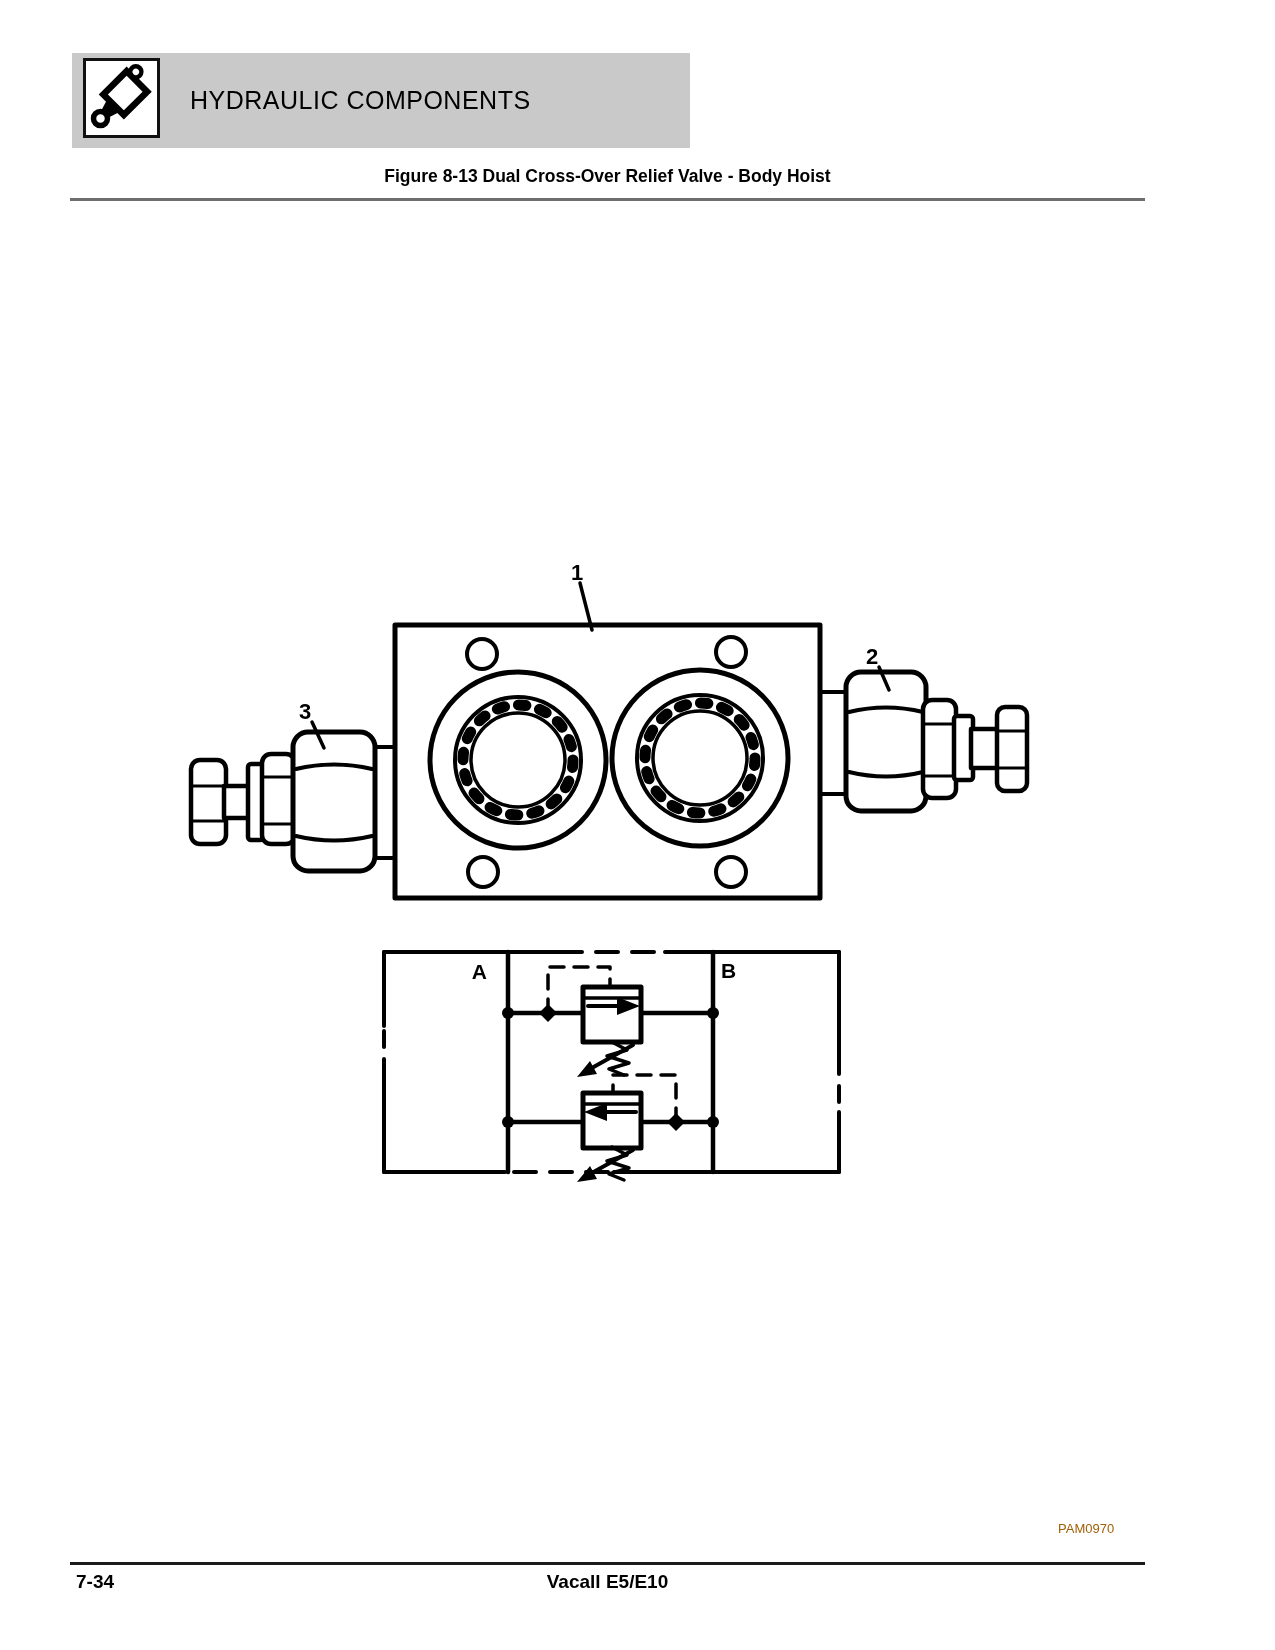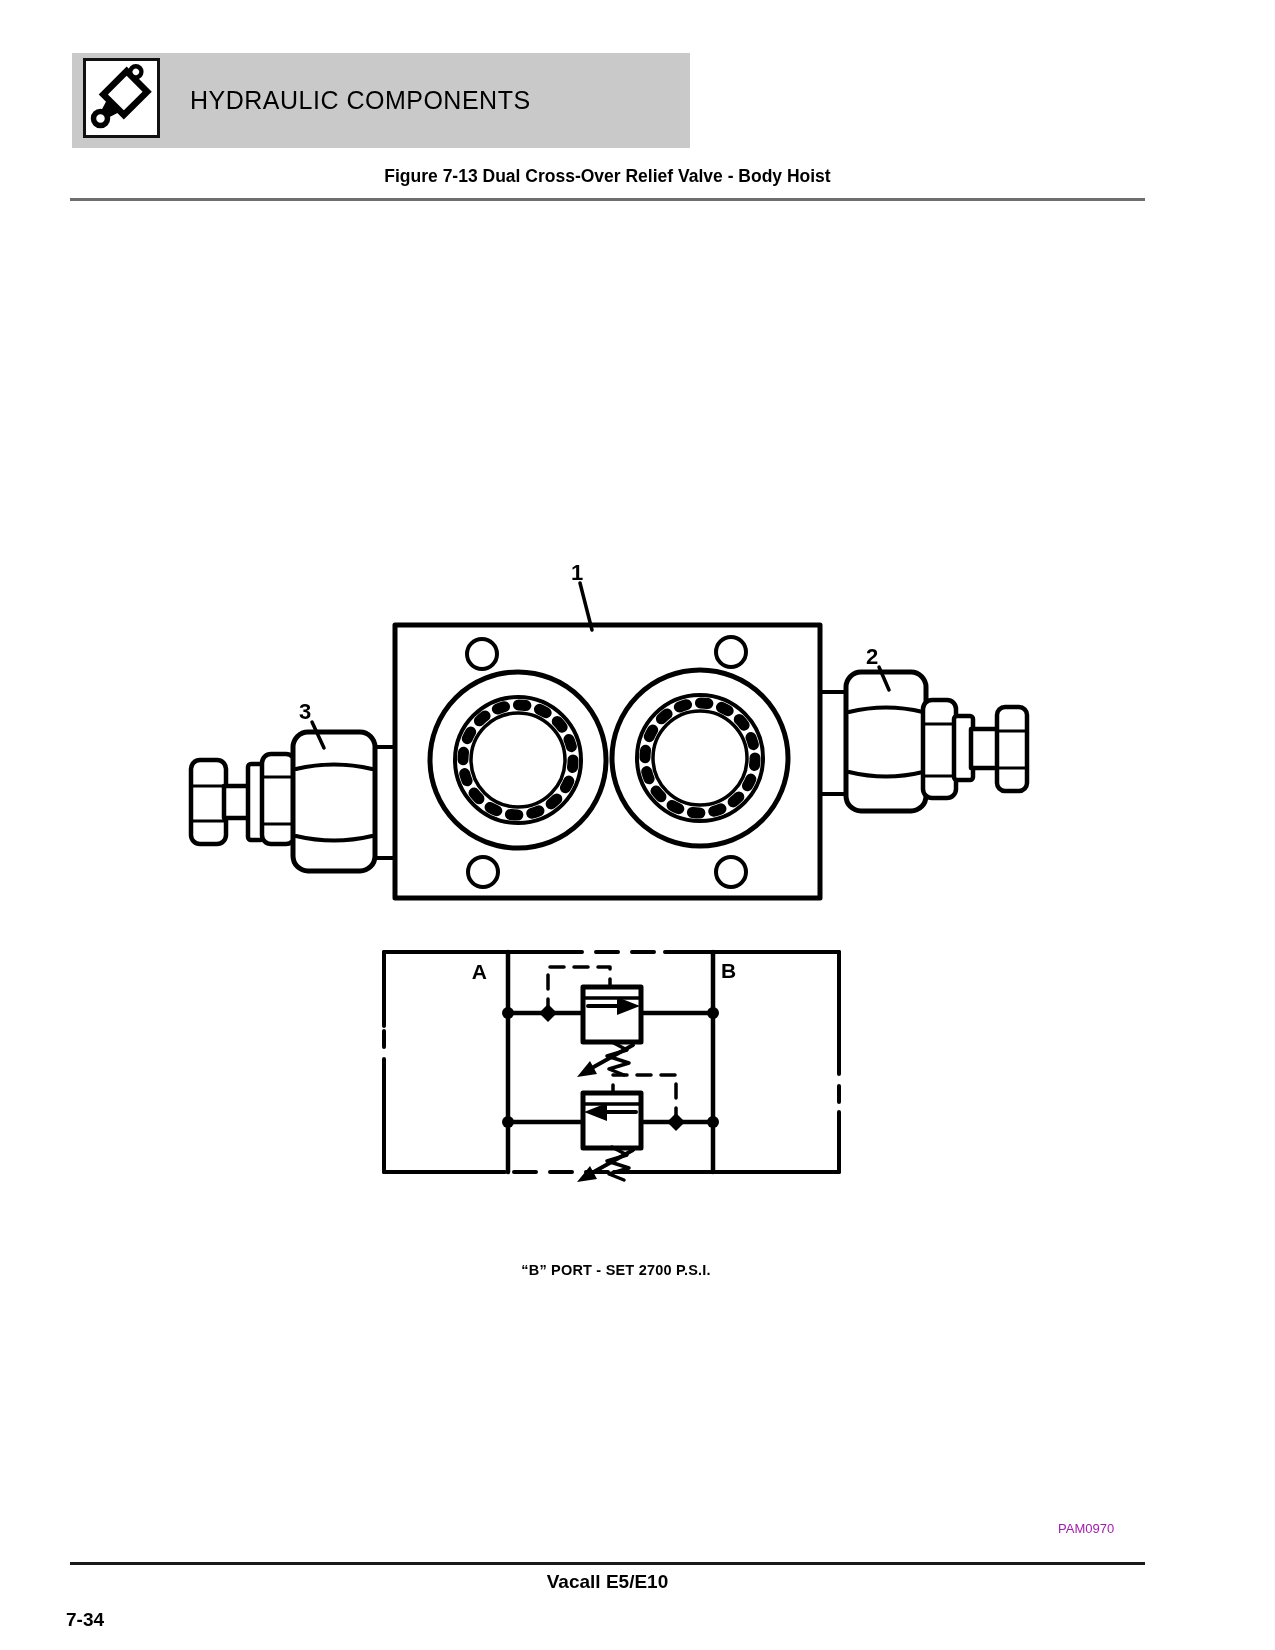"Figure 7-13 Dual Cross-Over Relief" div.figure-title { text: 7-13 -> 8-13 }
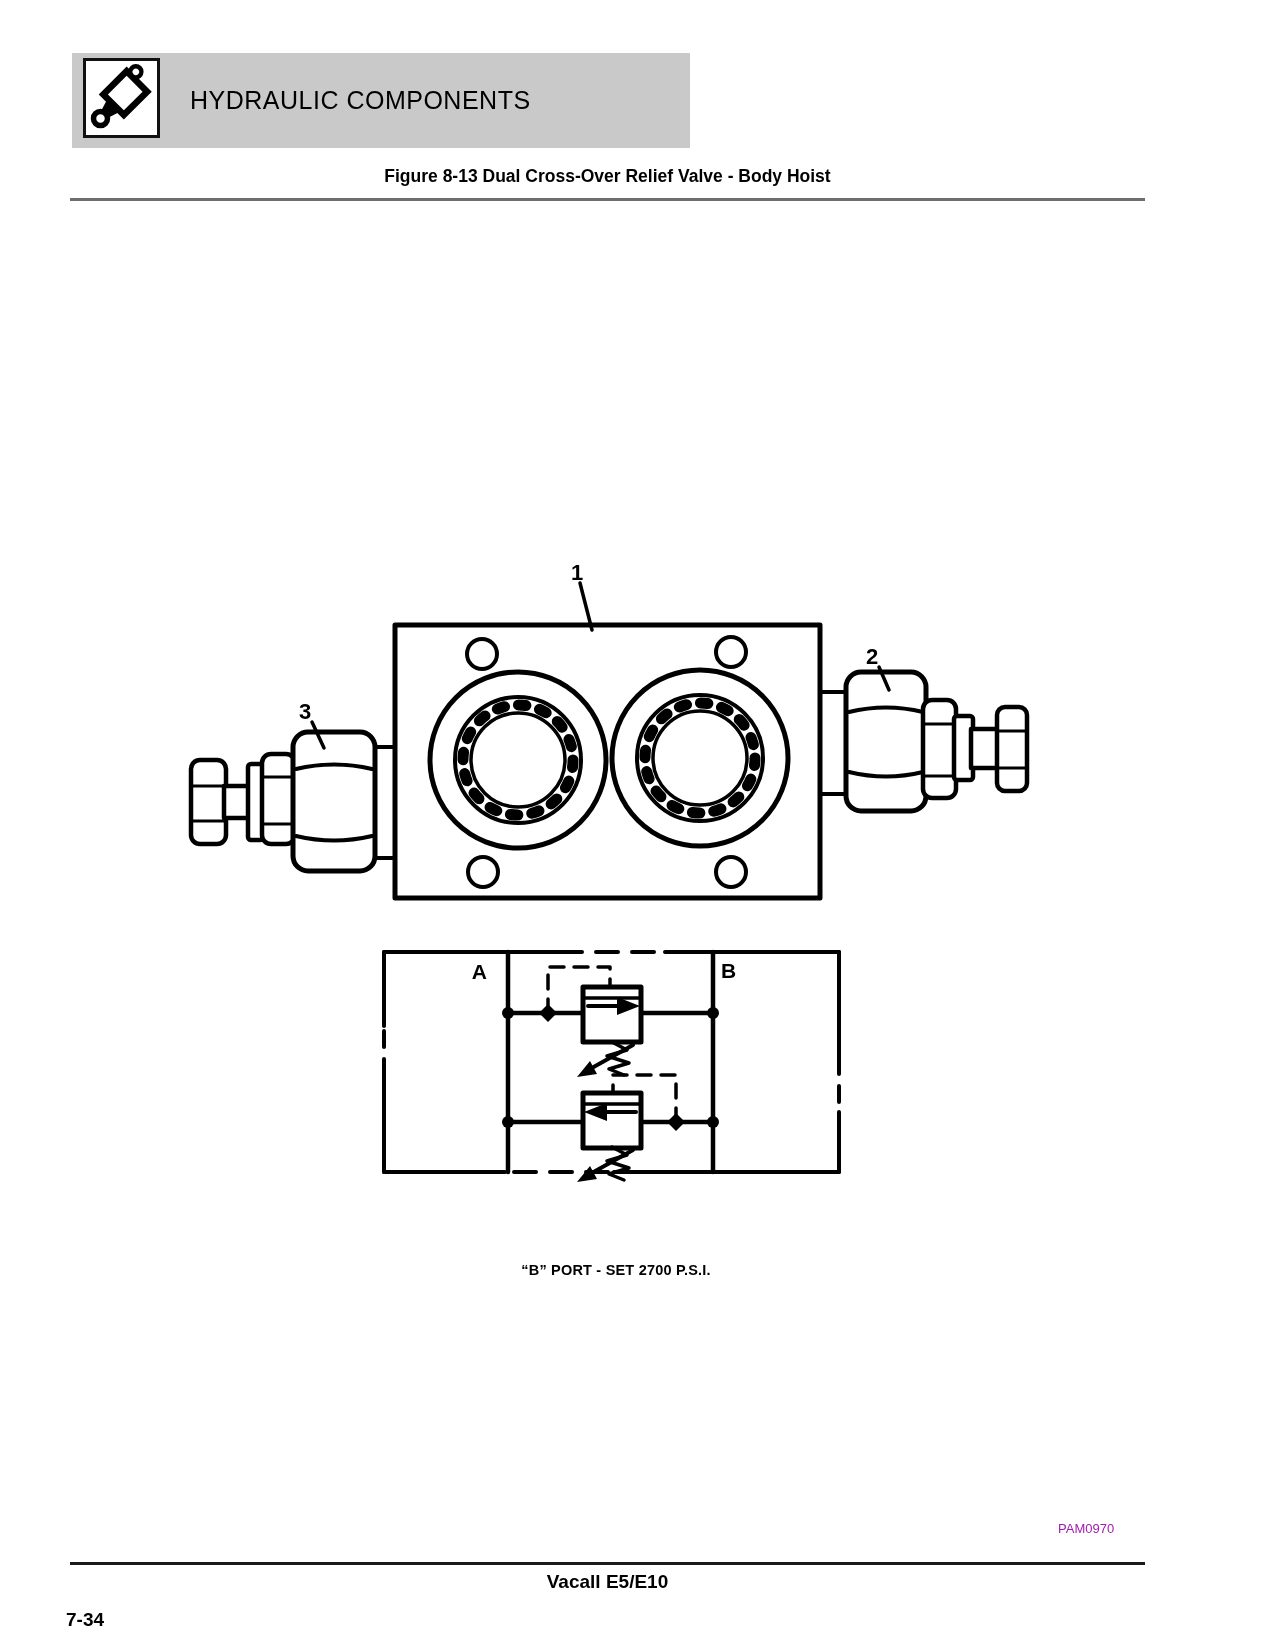"“B” PORT - SET 2700" div { html: <div>“B” PORT - SET 2700 P.S.I.</div> -> none }
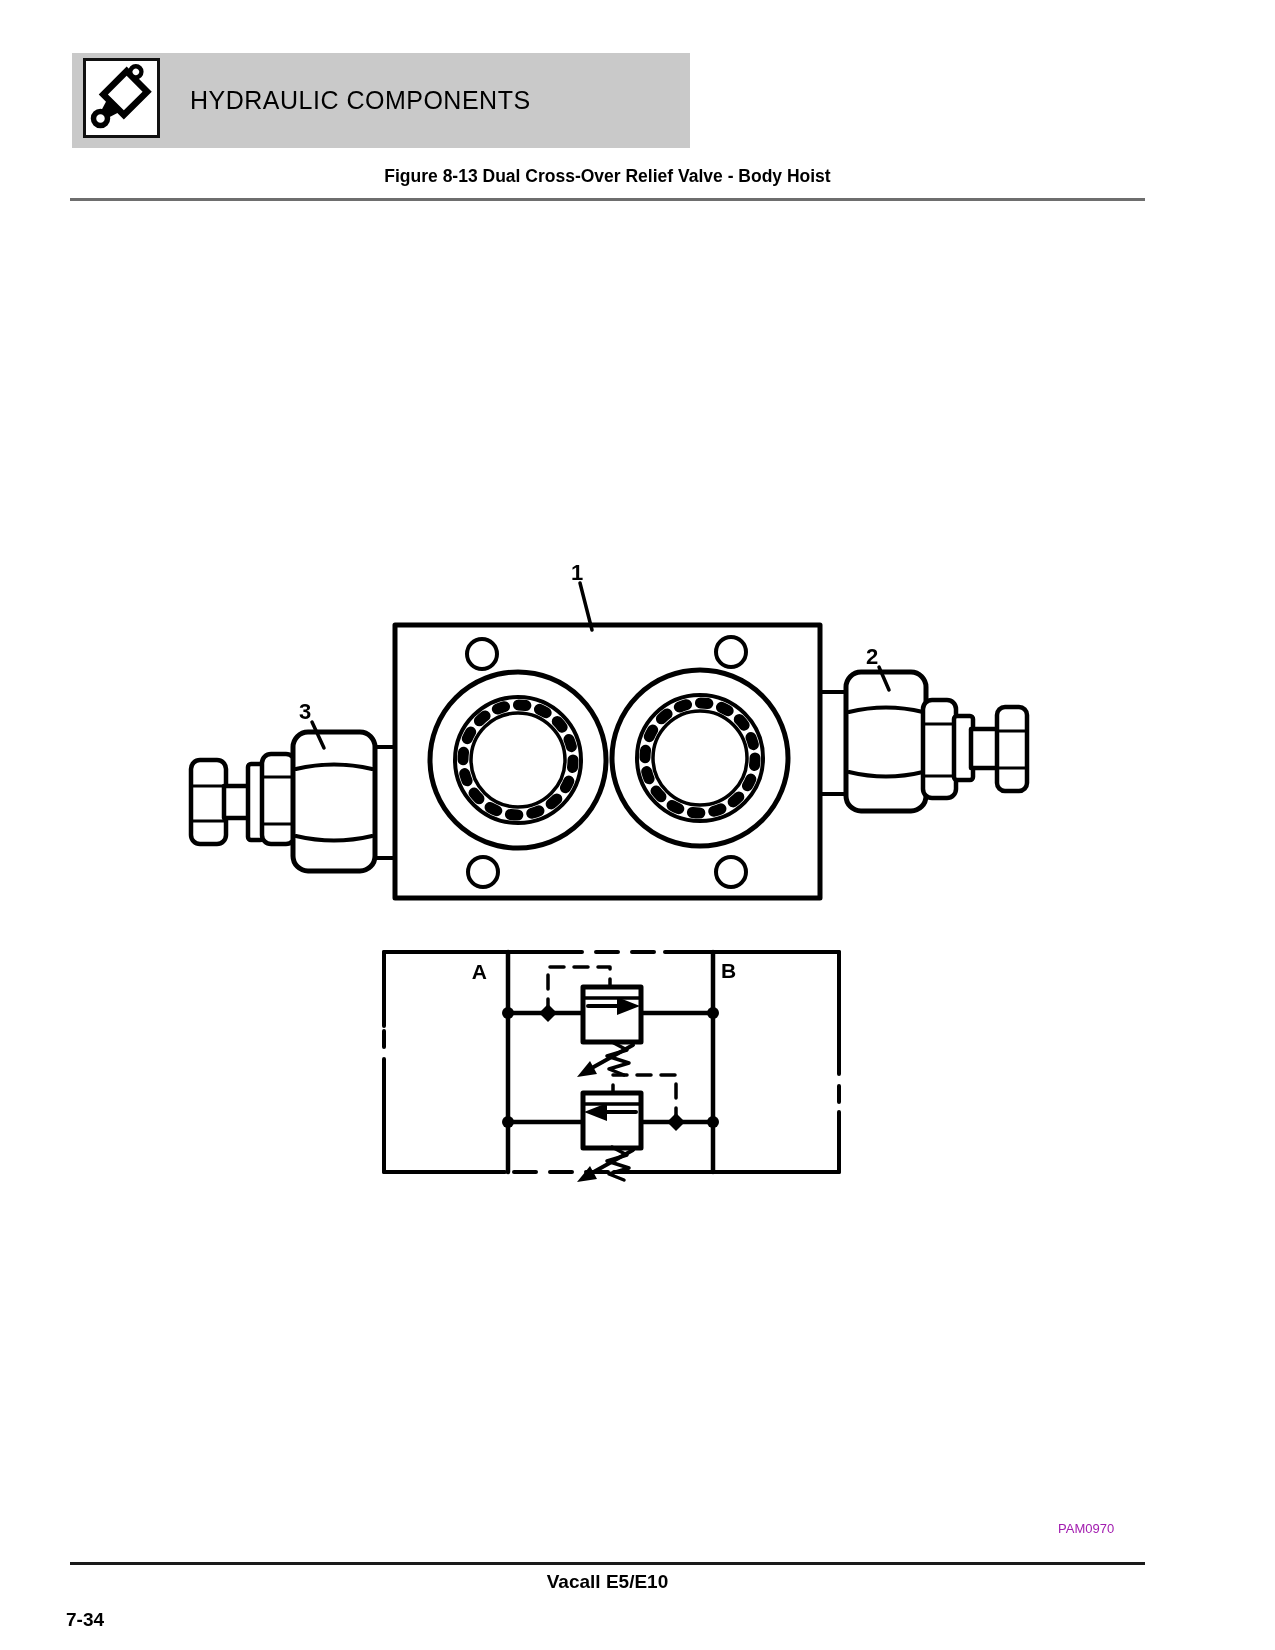"PAM0970" .figure-code { color: #a21caf -> #a16207 }
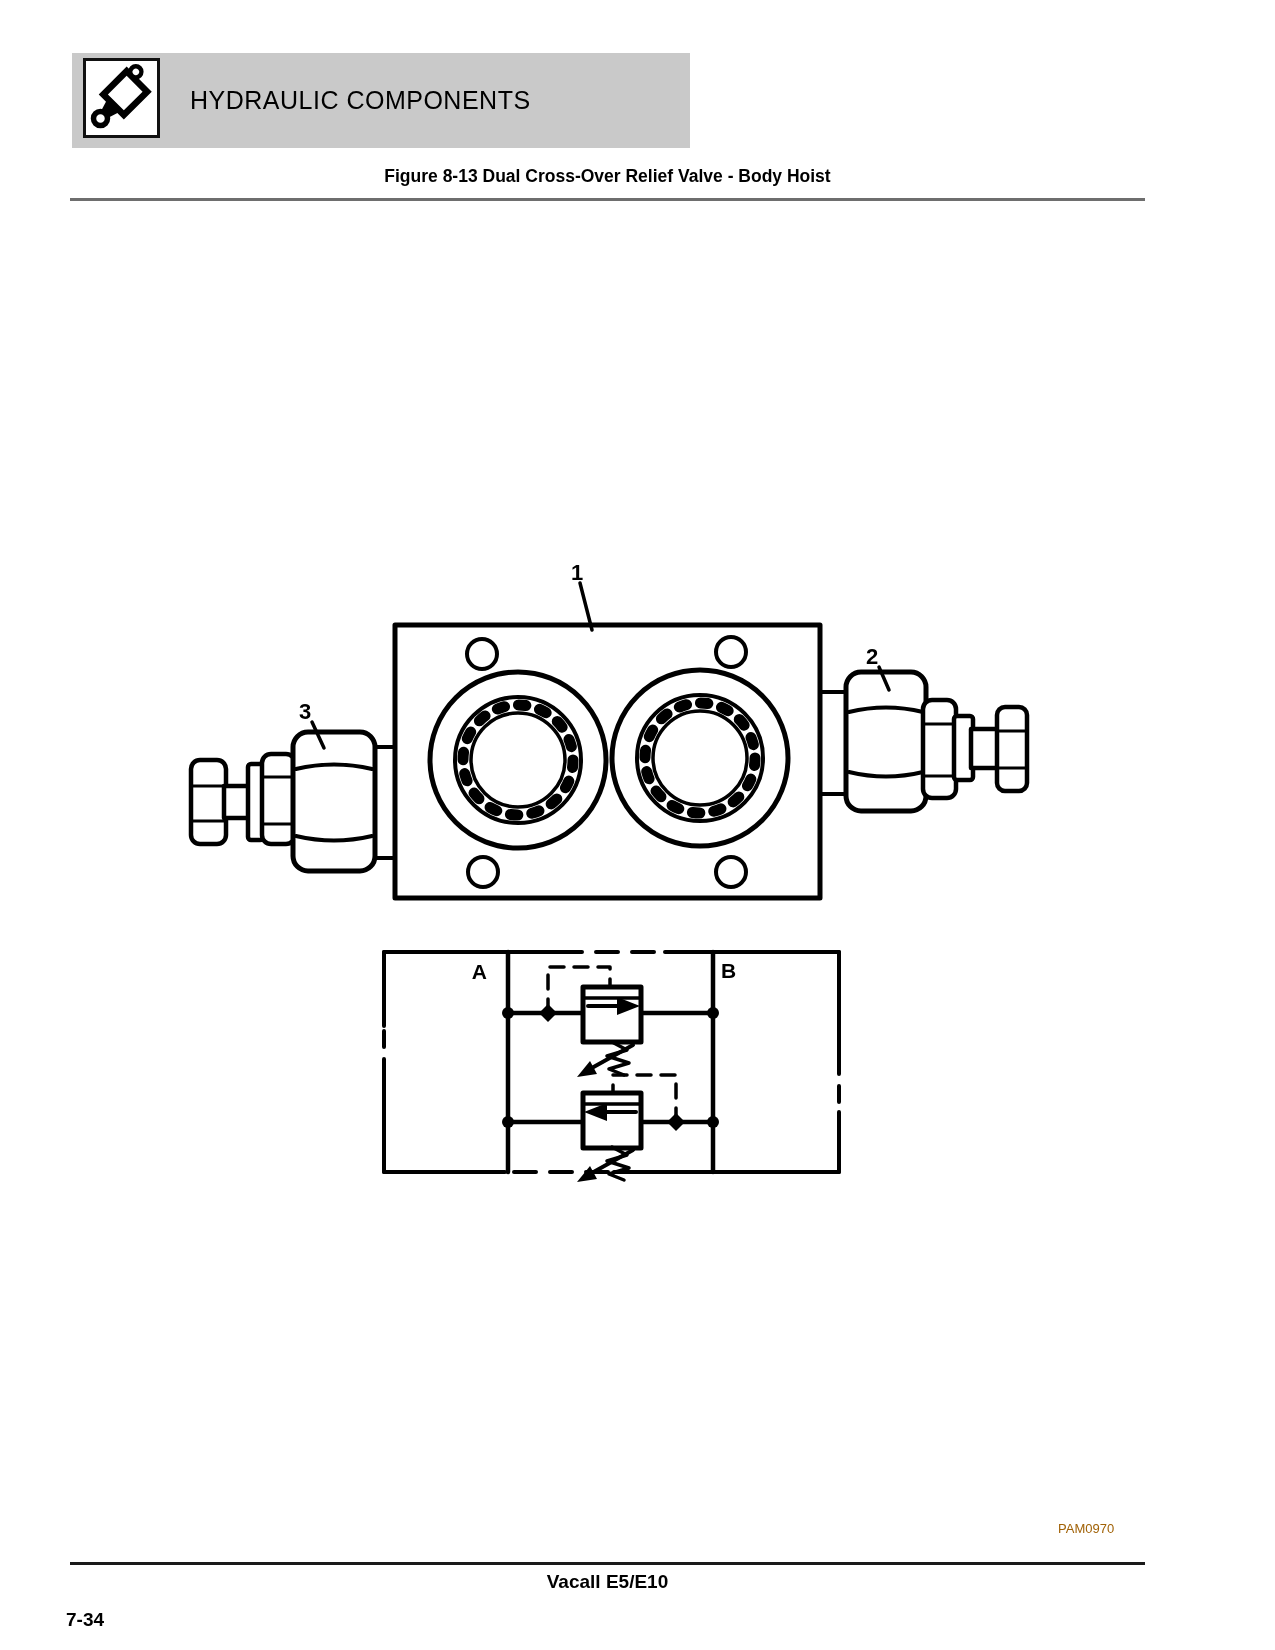"7-34" .footer-left { left: 66px -> 76px; margin-top: 38px -> none }
